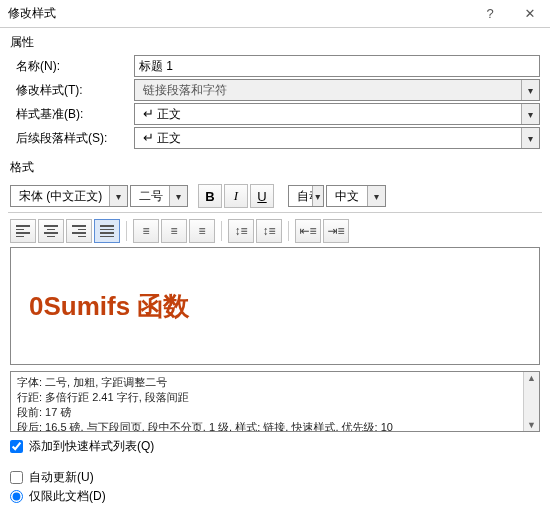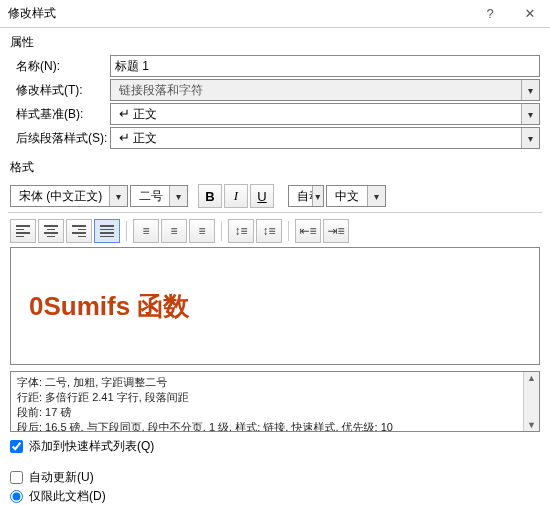"名称(N):" .row { gap: none -> 24px }
